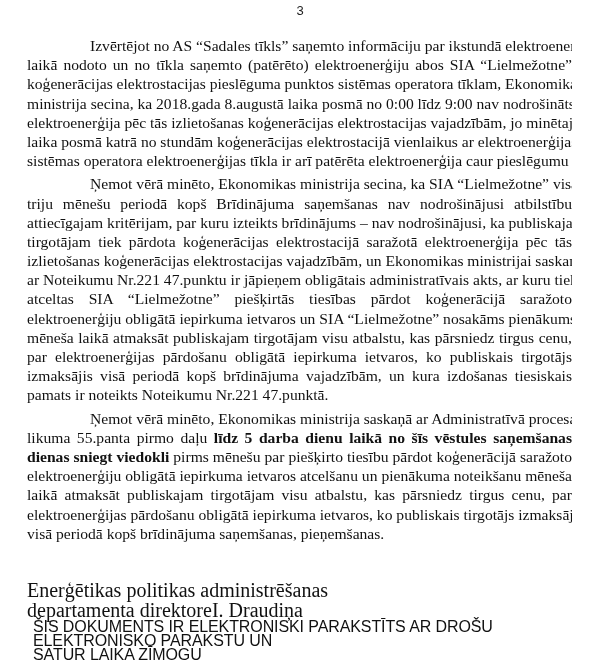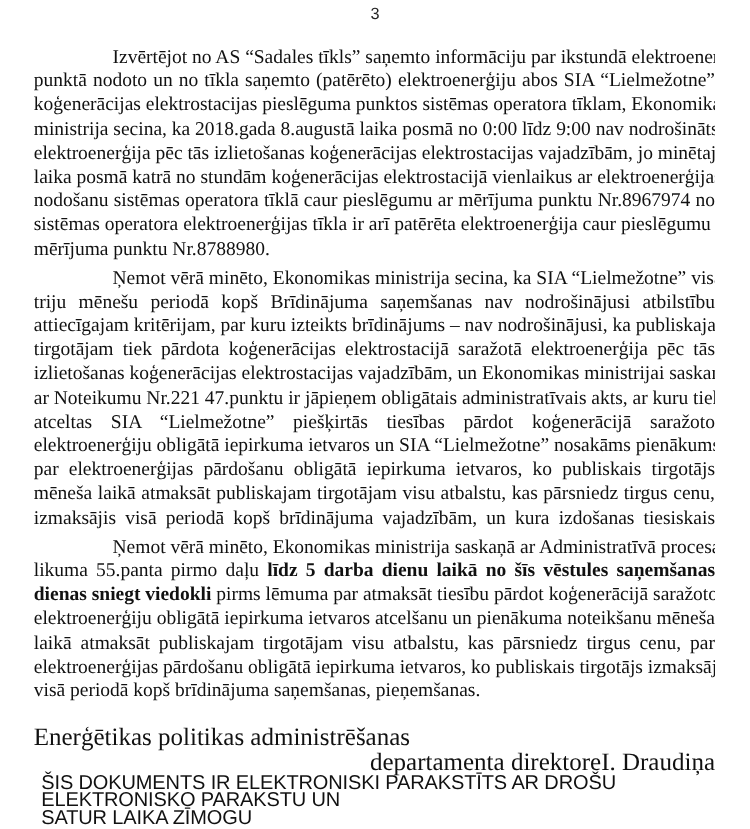"punktā nodoto un no tīkla" span.line { text: punktā -> laikā }
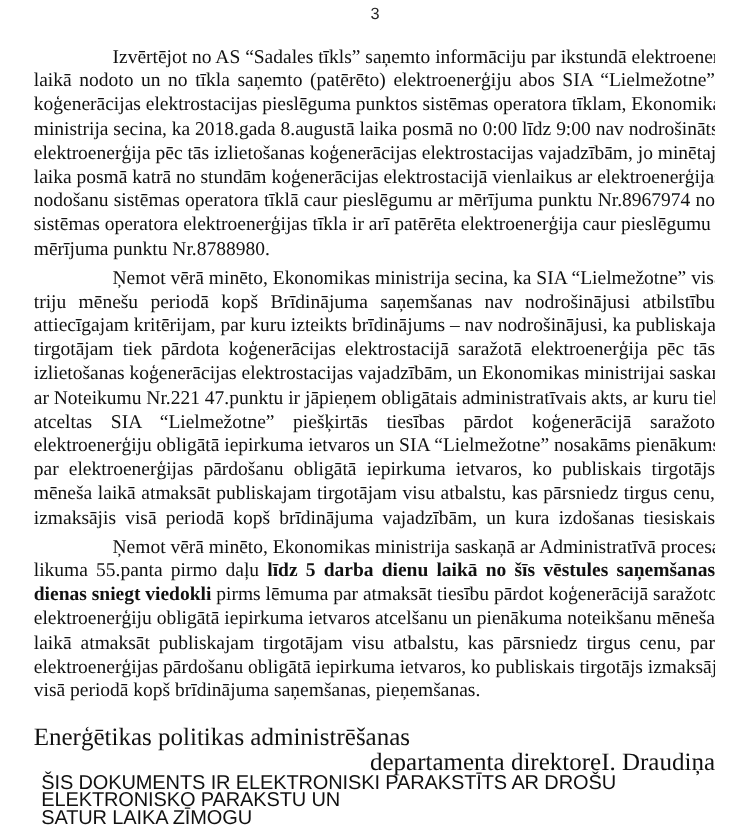"nodošanu sistēmas operatora tīklā caur" span.line { html: <span>nodošanu sistēmas operatora tīklā caur pieslēgumu ar mērījuma punktu Nr.8967974 no</span> -> none }
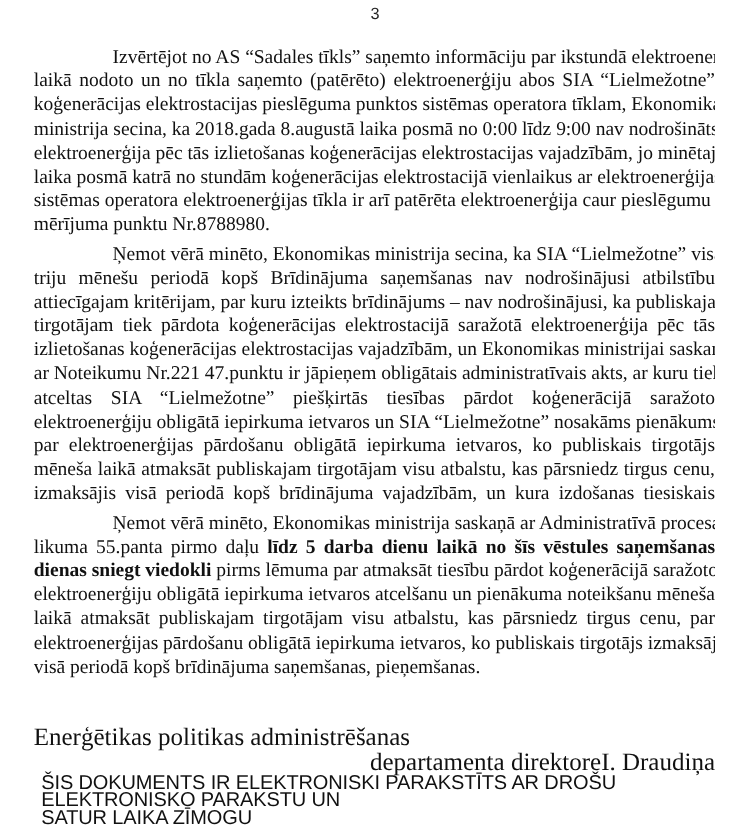"mērījuma punktu Nr.8788980." span.line { html: <span>mērījuma punktu Nr.8788980.</span> -> none }
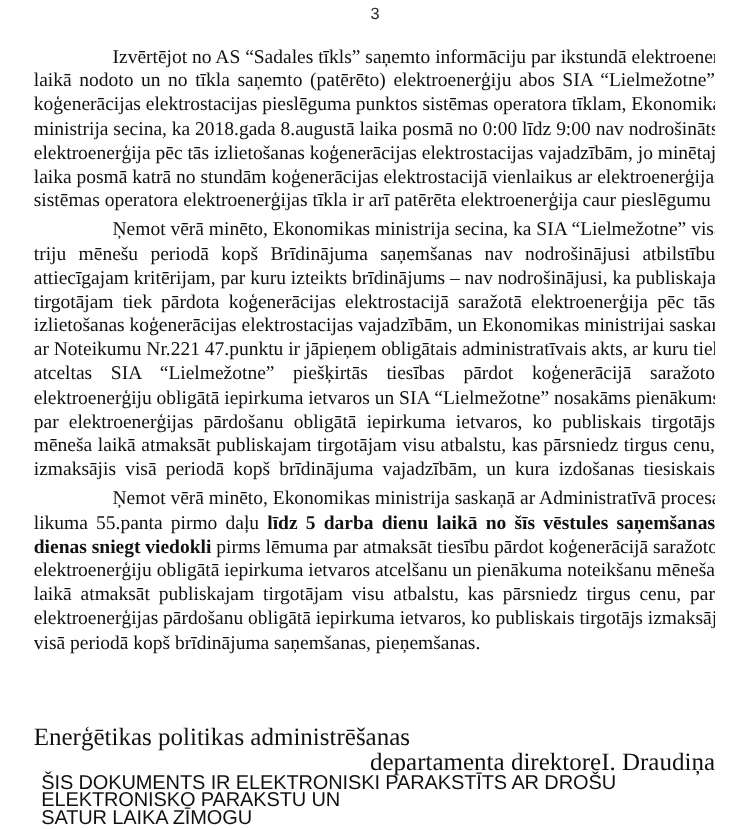"par elektroenerģijas pārdošanu obligātā" span.line { order: before "mēneša laikā atmaksāt publiskajam" -> after "mēneša laikā atmaksāt publiskajam" }
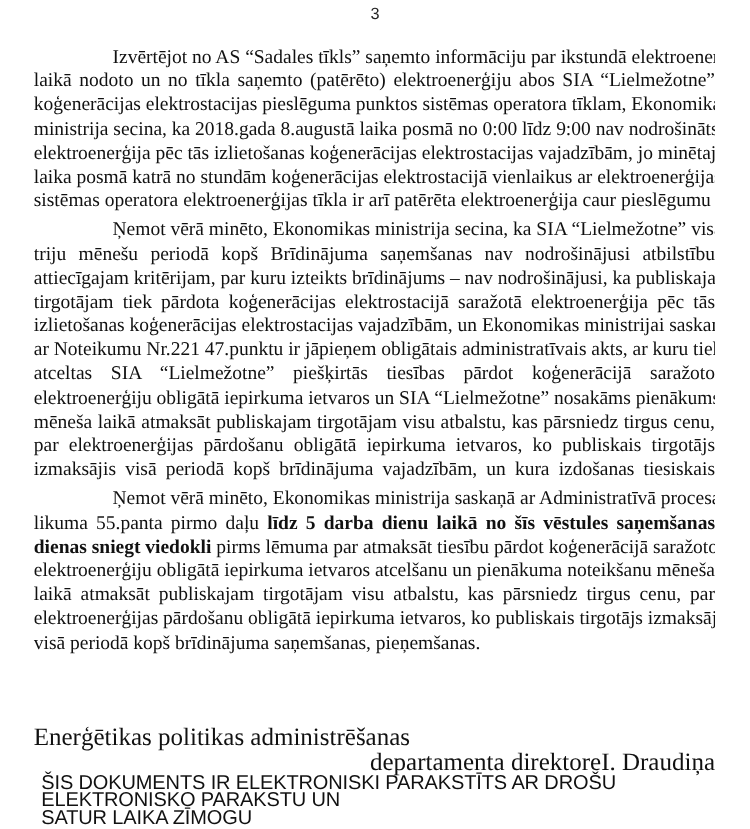"pamats ir noteikts Noteikumu Nr.221" span.line { html: none -> <span>pamats ir noteikts Noteikumu Nr.221 47.punktā.</span> }
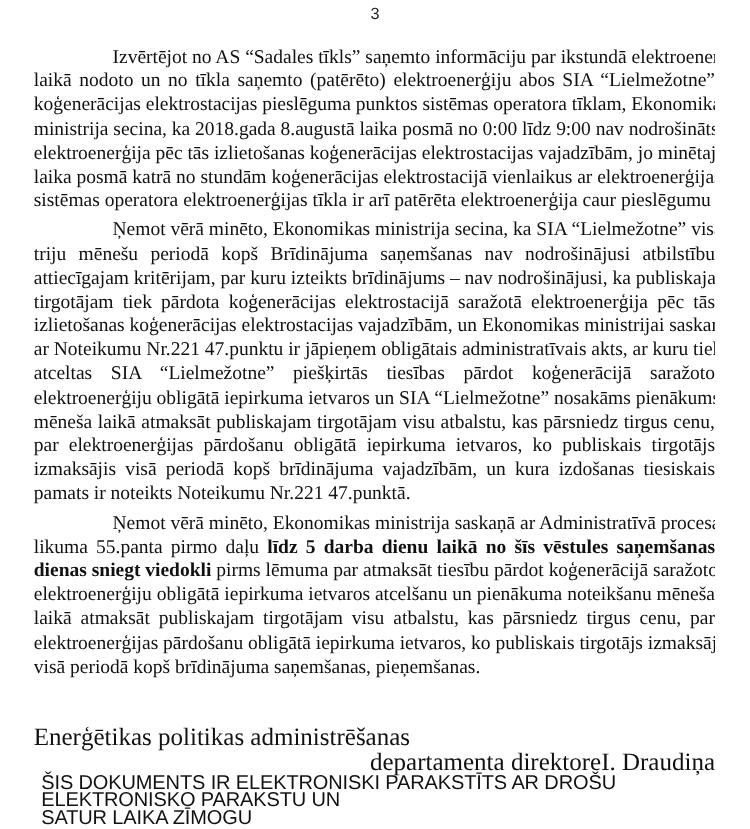"pirms lēmuma par atmaksāt tiesību" span { text: lēmuma par atmaksāt -> mēnešu par piešķirto }
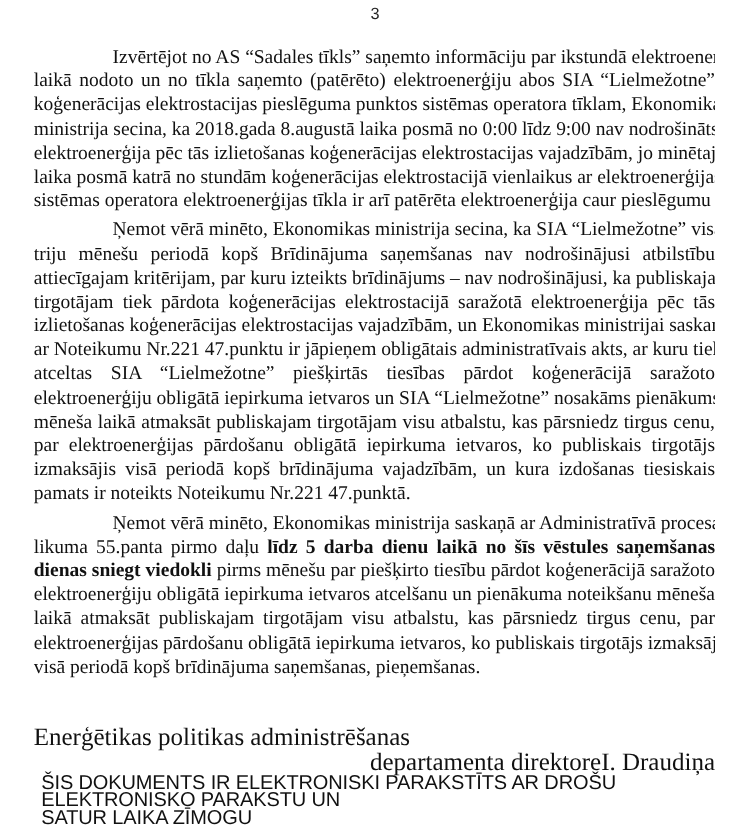"departamenta direktore" .sig-row { justify-content: flex-end -> flex-start }
